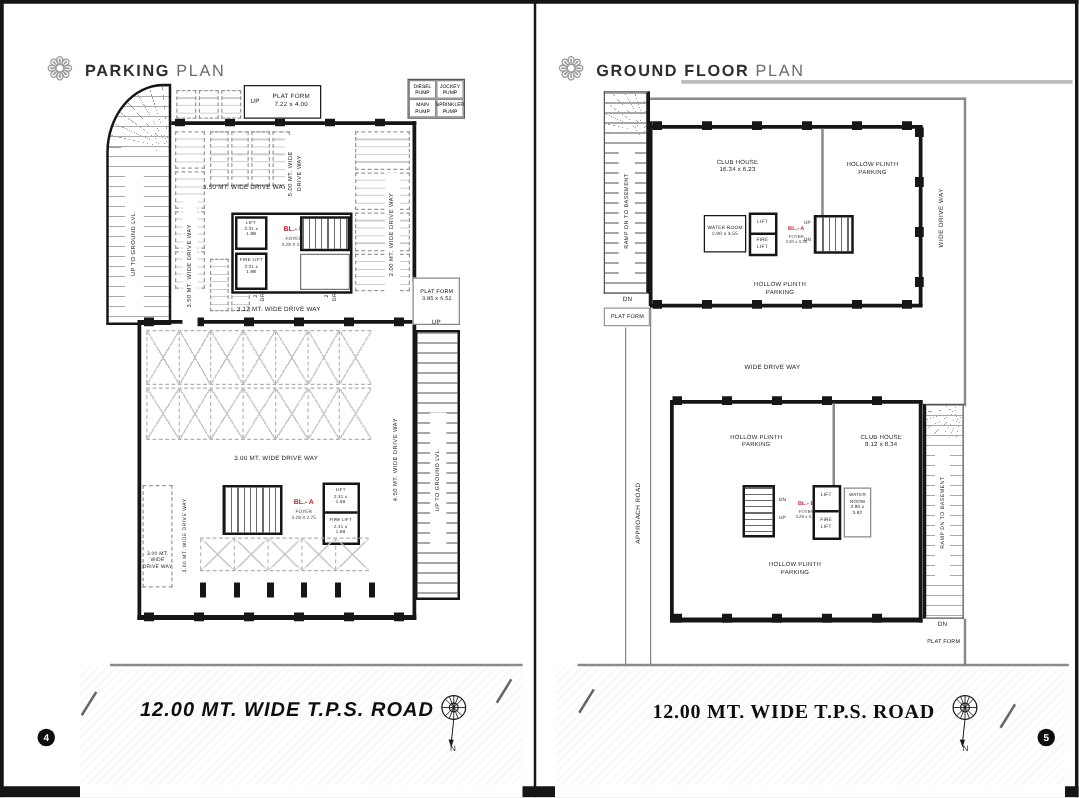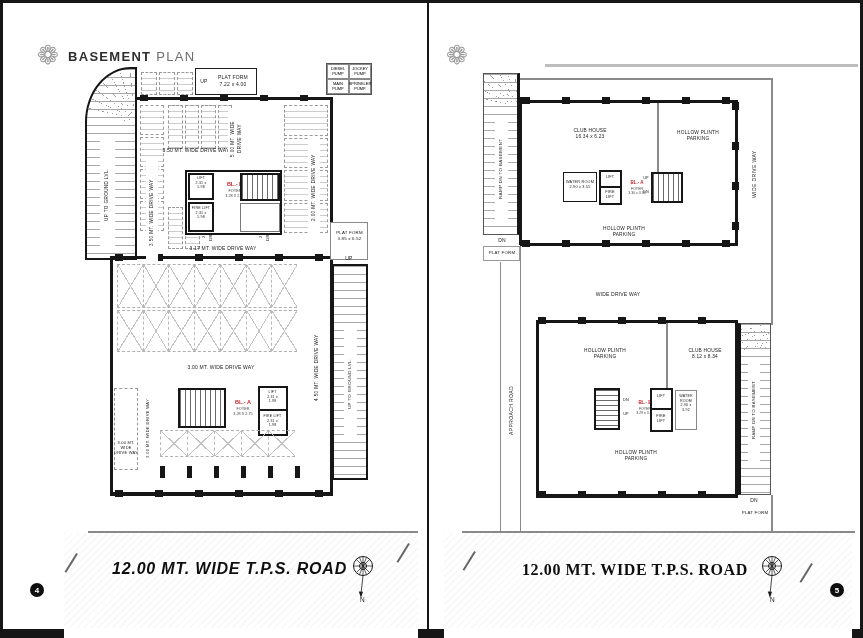"BASEMENT" span { text: BASEMENT -> PARKING }
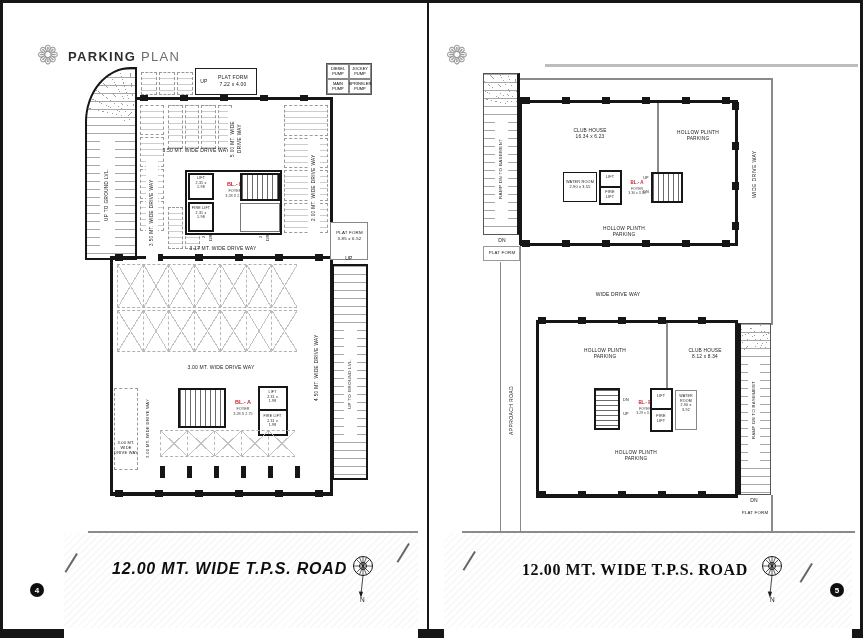"GROUND FLOOR PLAN" div.title { html: none -> <div><span>GROUND FLOOR</span><span>PLAN</span></div> }
